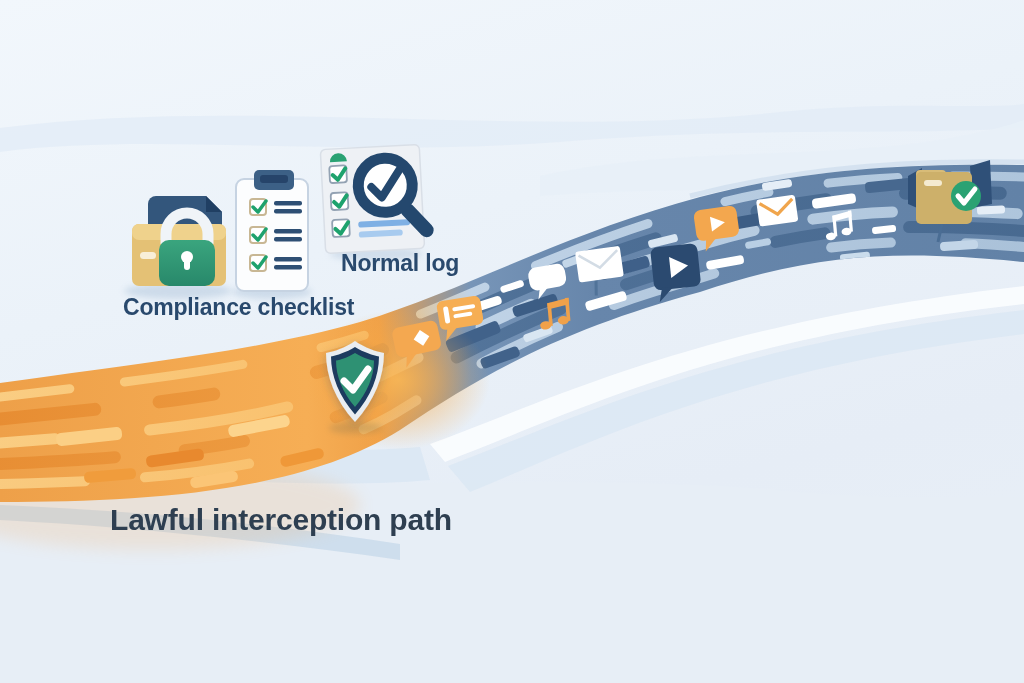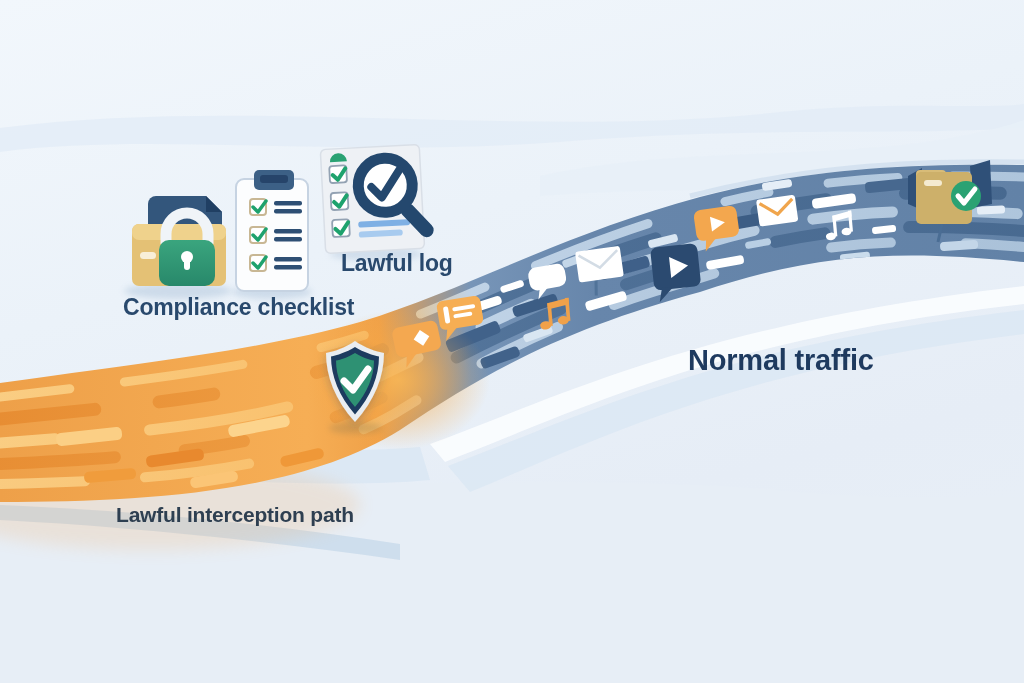"Lawful log" div.label { text: Lawful -> Normal }
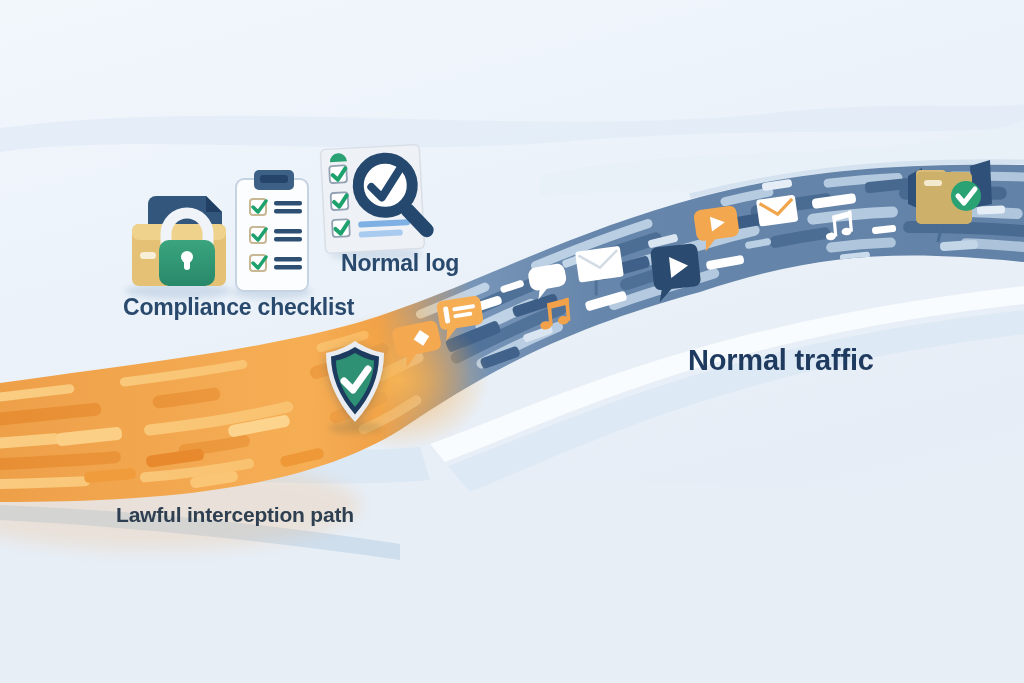"Normal traffic" div.label { html: <div>Normal traffic</div> -> none }
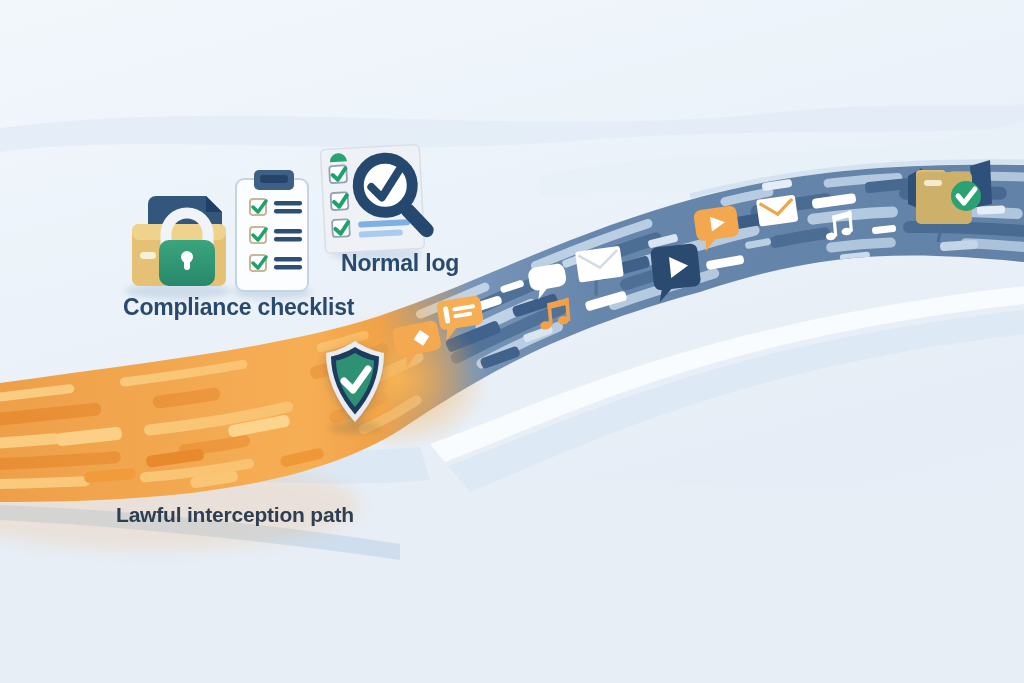"Lawful interception path" .label-lawful { font-size: 21px -> 30px; left: 116px -> 110px }
